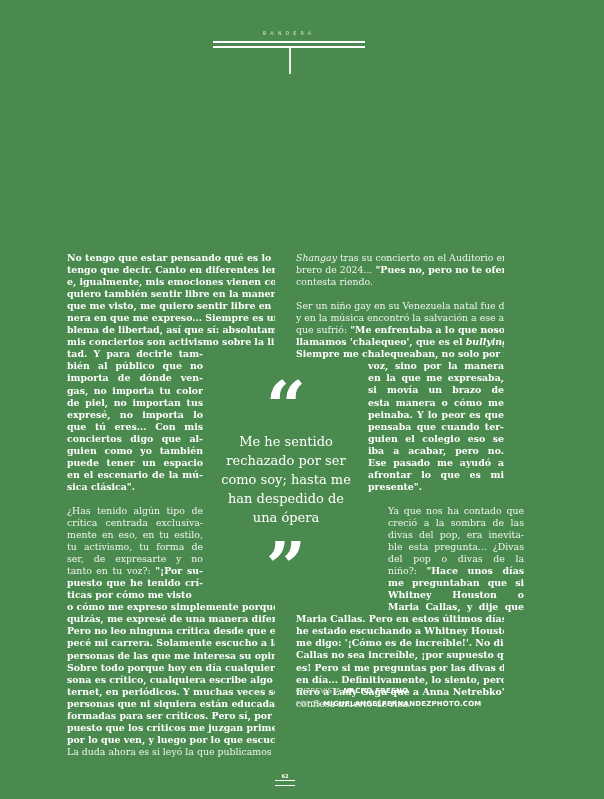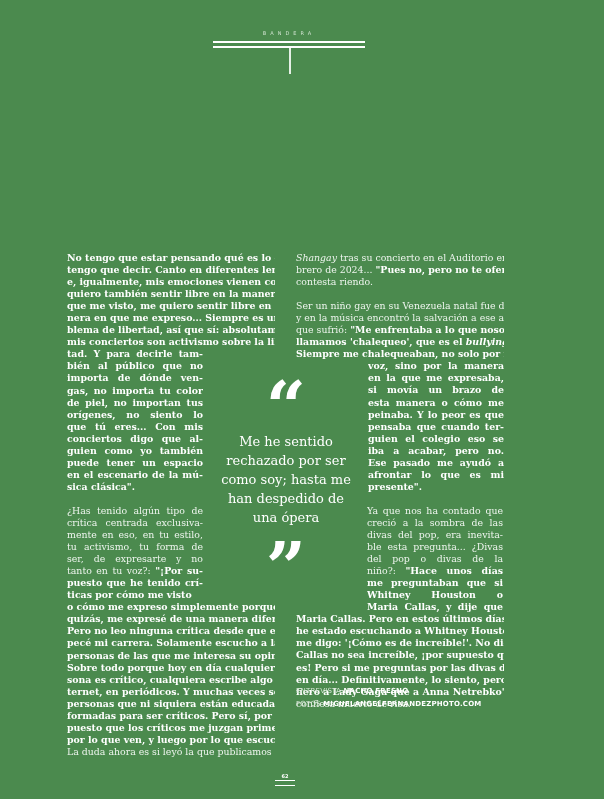"orígenes, no siento lo" span.line { text: orígenes, no siento -> expresé, no importa }
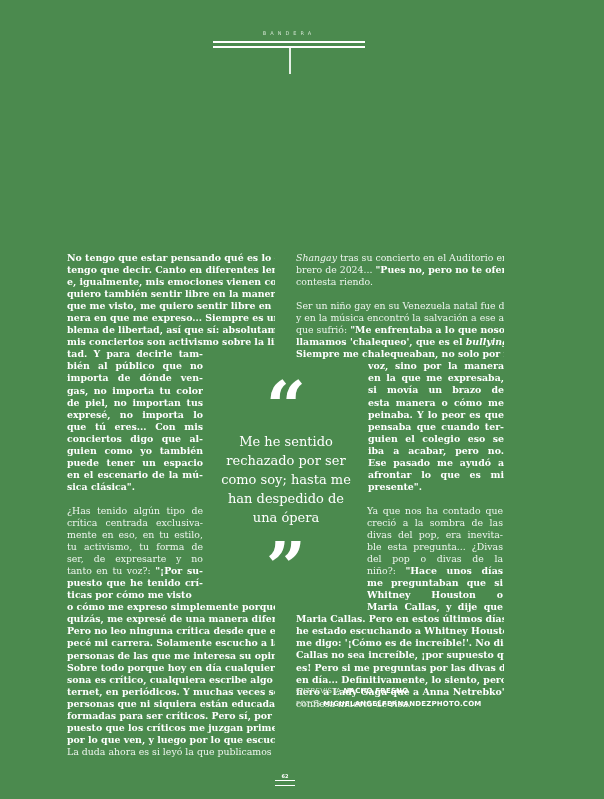"Ya que nos ha contado" div { margin-left: 71px -> 92px }
